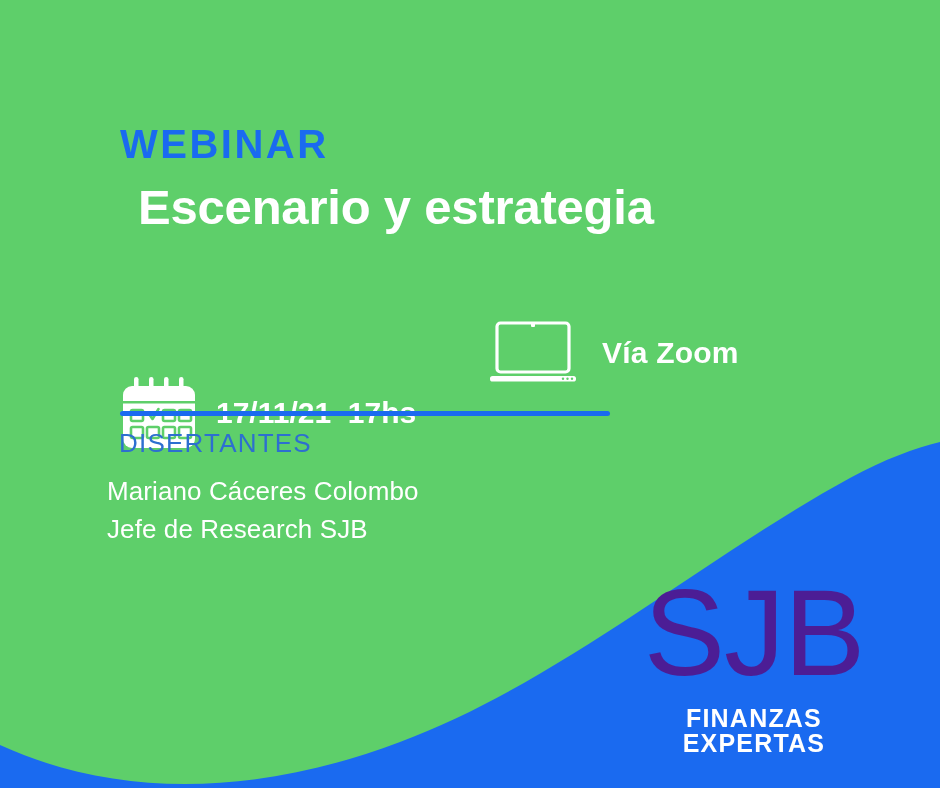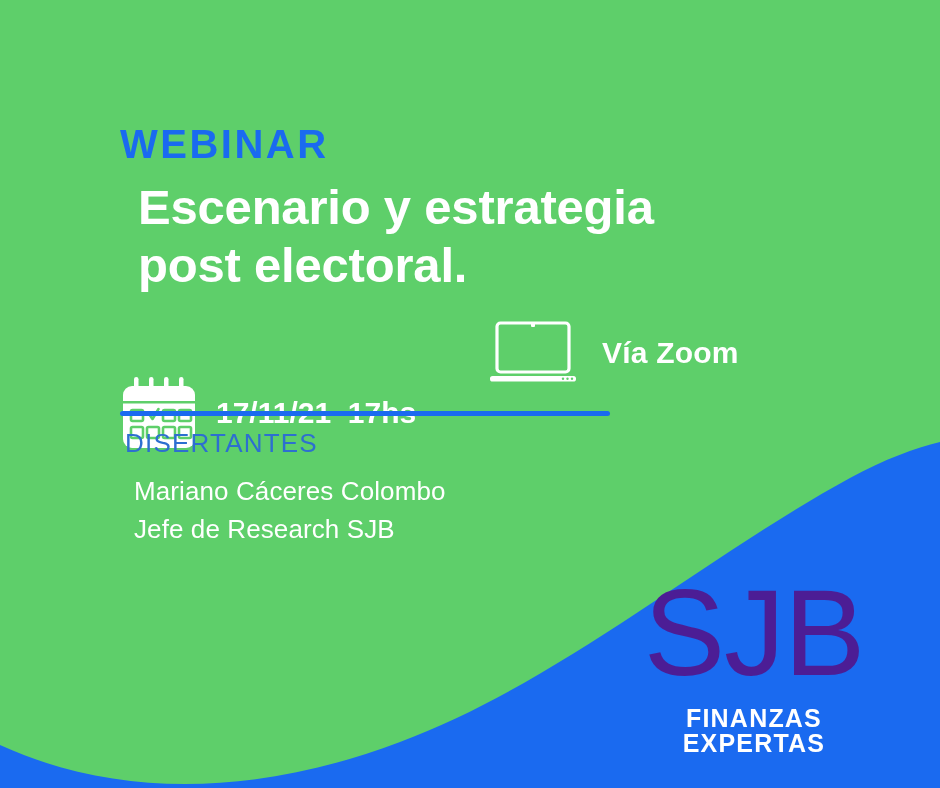"post electoral." span.hl-line { html: <span>post electoral.</span> -> none }
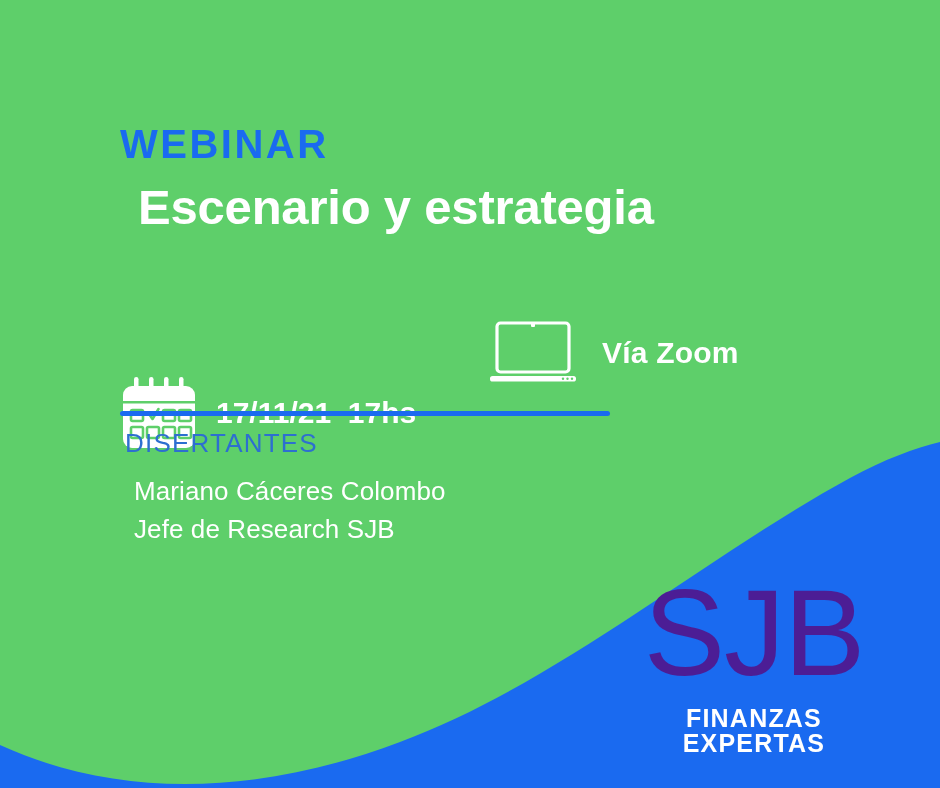"DISERTANTES" .speakers-heading { left: 125px -> 119px }
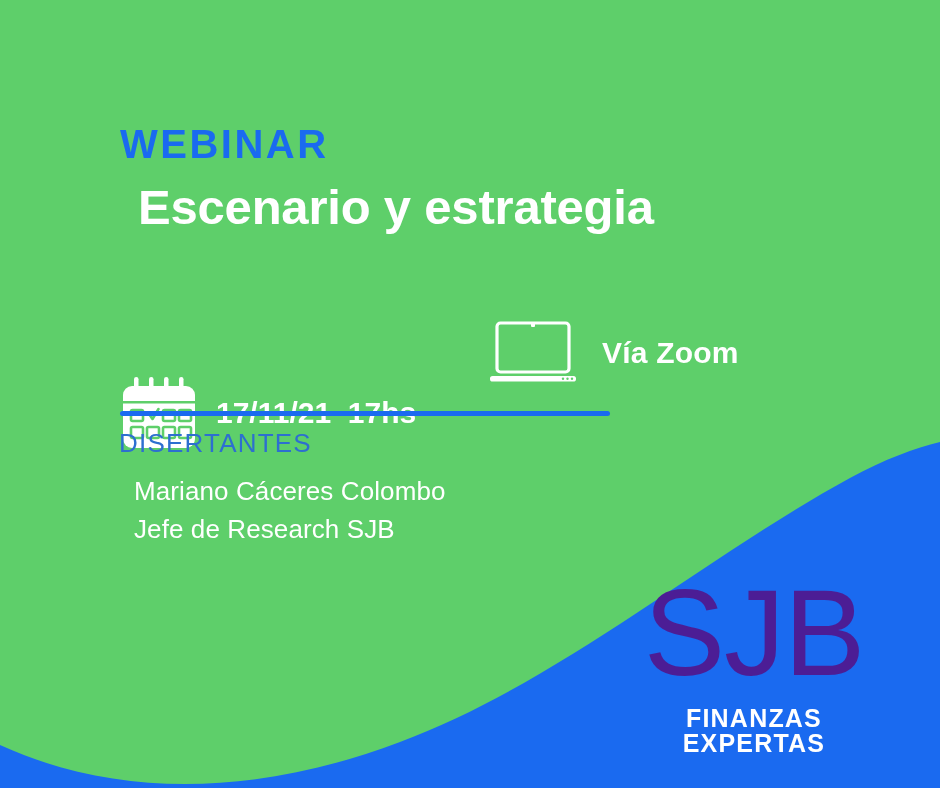"Mariano Cáceres Colombo" .speaker { left: 134px -> 107px }
